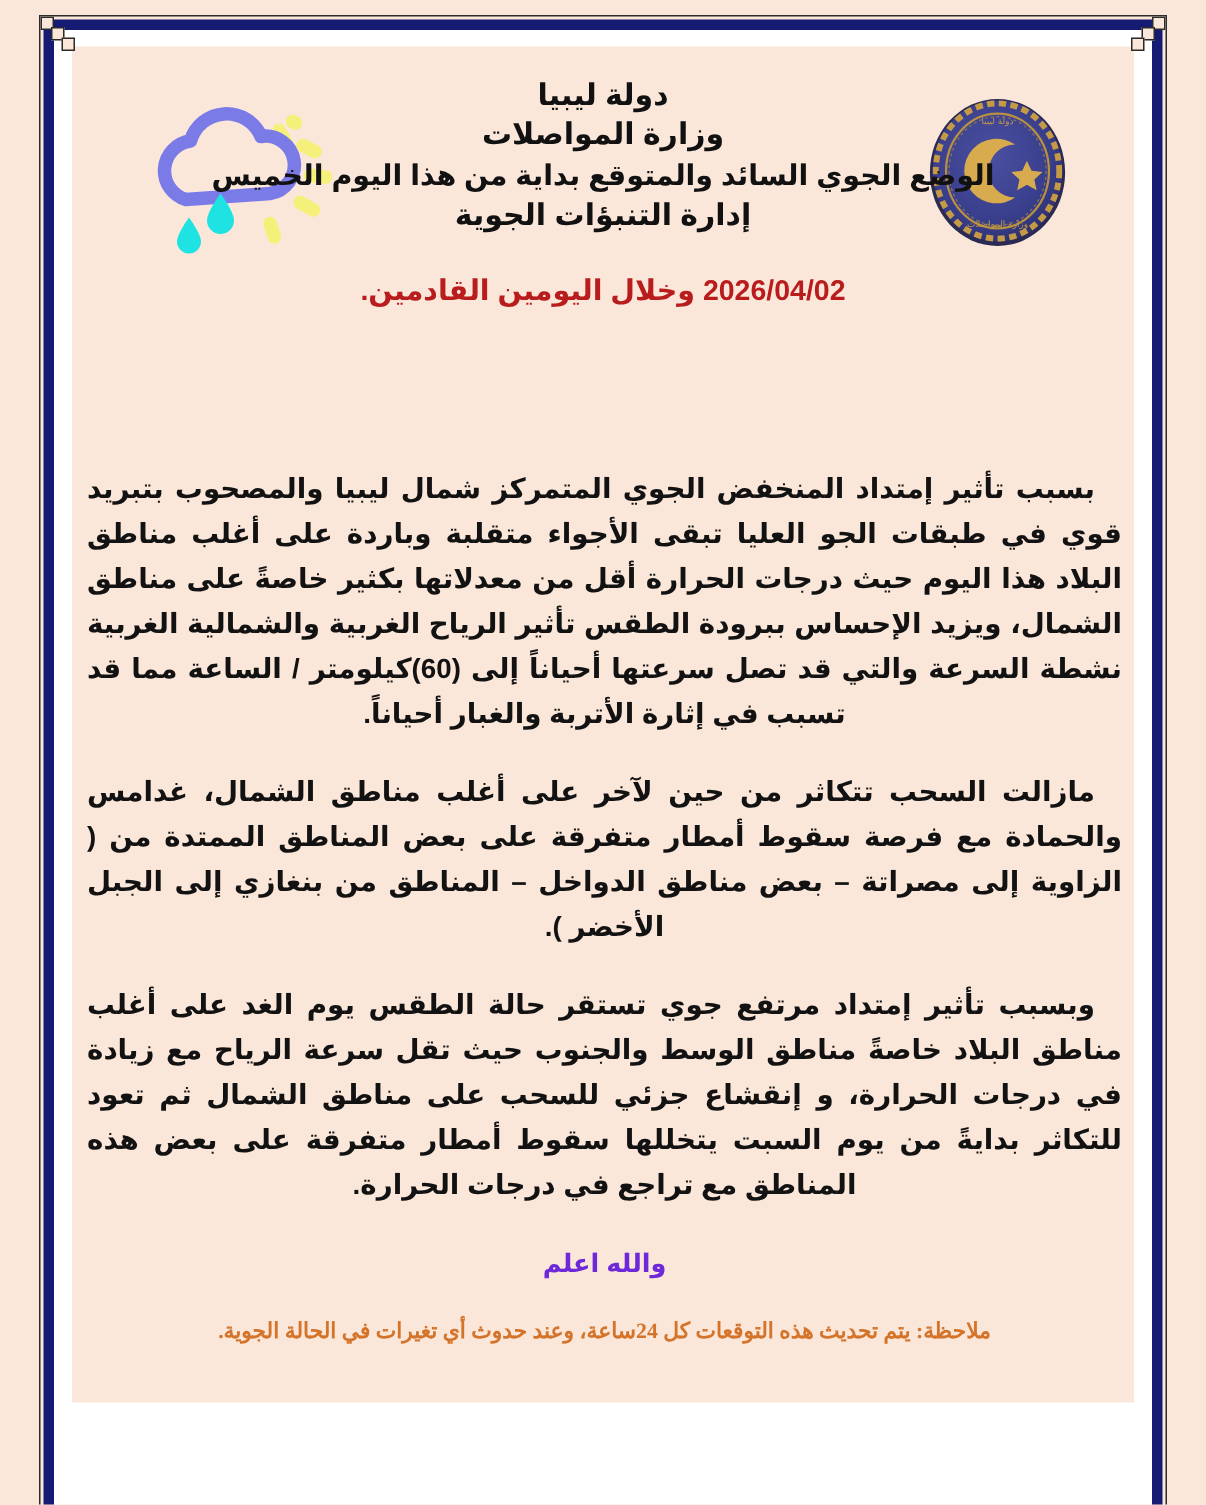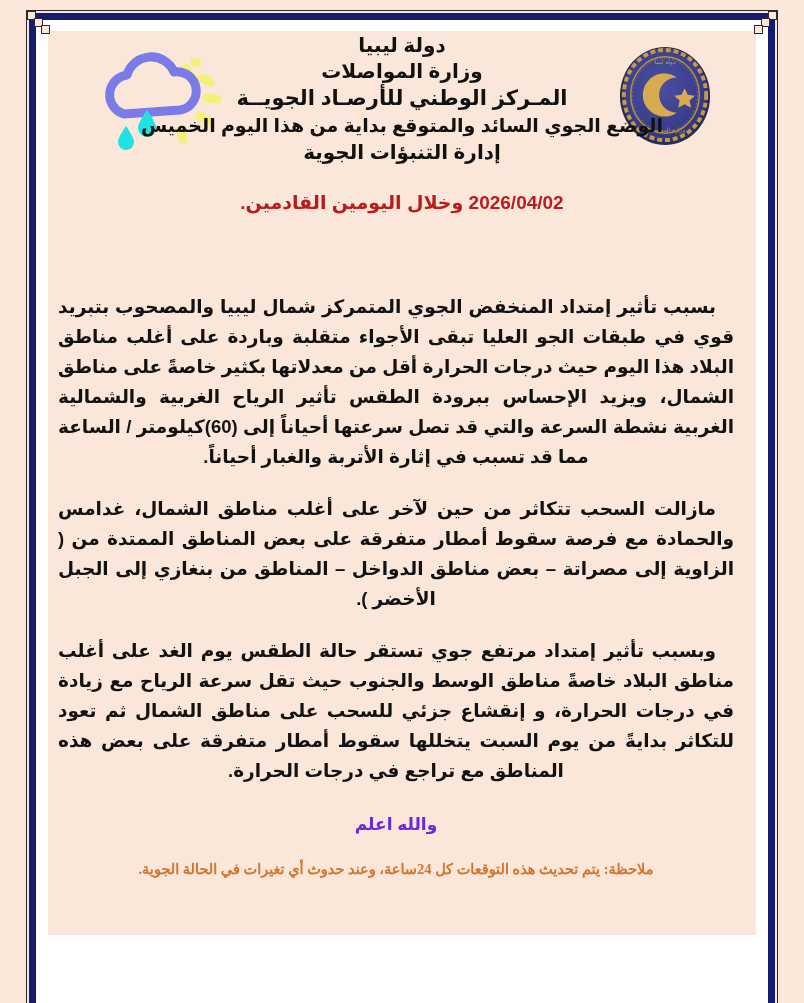"دولة ليبيا" .content { top: 20px -> 39px }
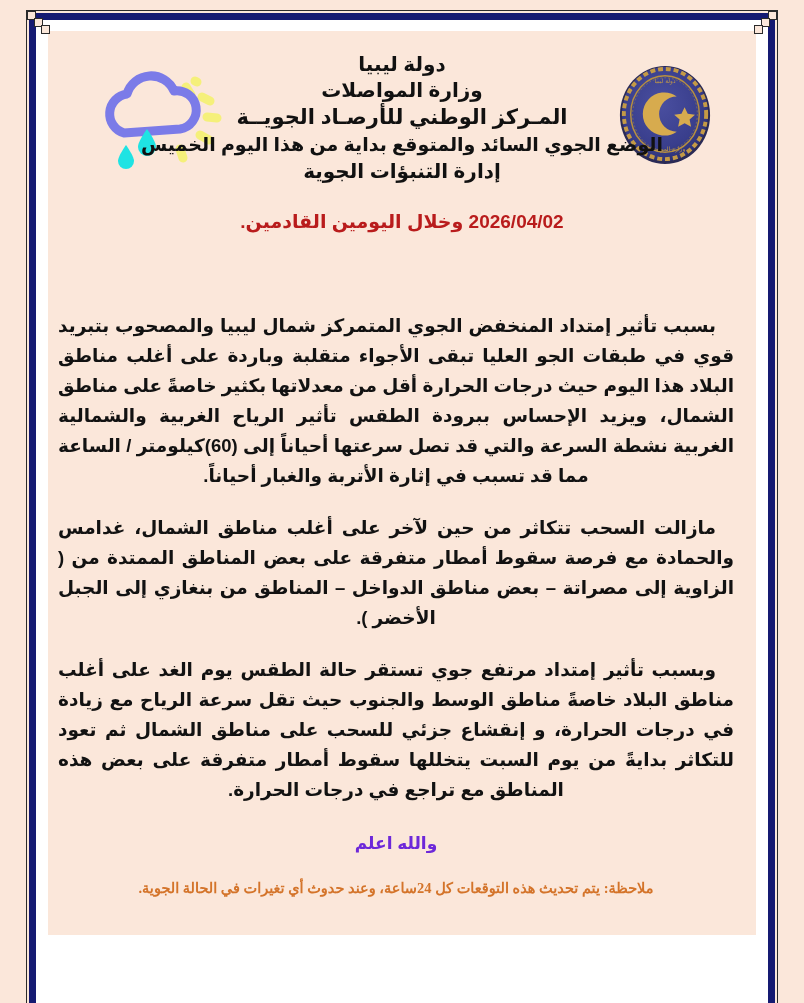"المـركز الوطني للأرصـاد الجويــة" div.hline { html: <div>المـركز الوطني للأرصـاد الجويــة</div> -> none }
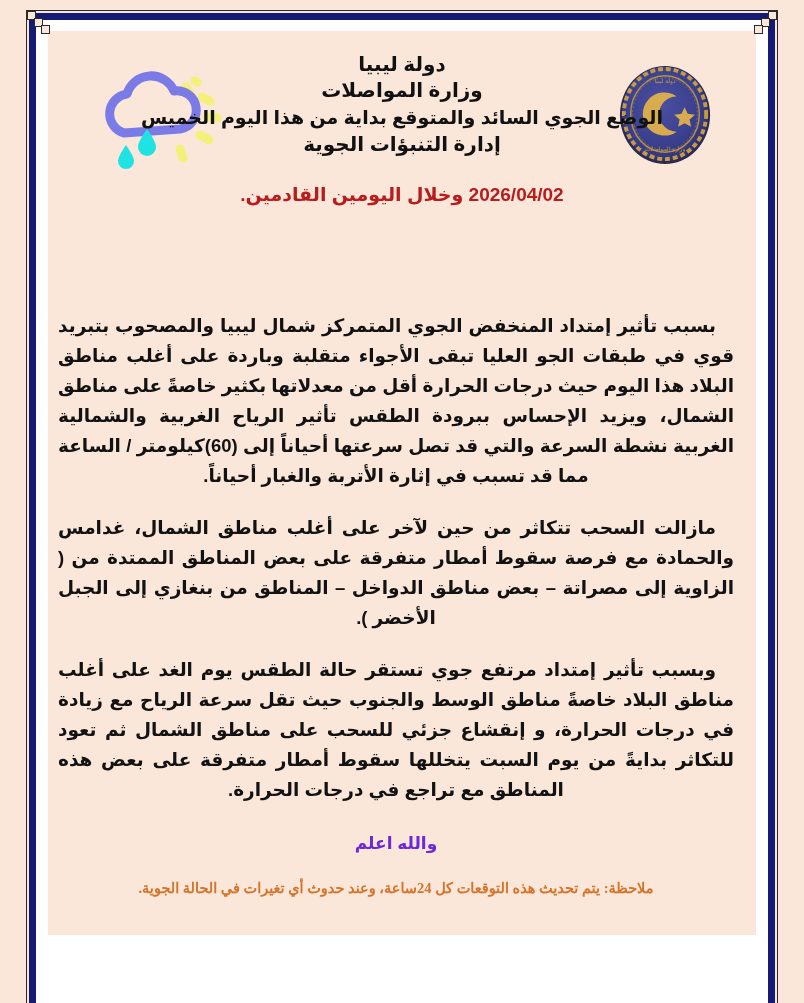"بسبب تأثير إمتداد المنخفض الجوي" .body-zone { padding: 0 22px 0 10px -> 0 8px 0 10px }
